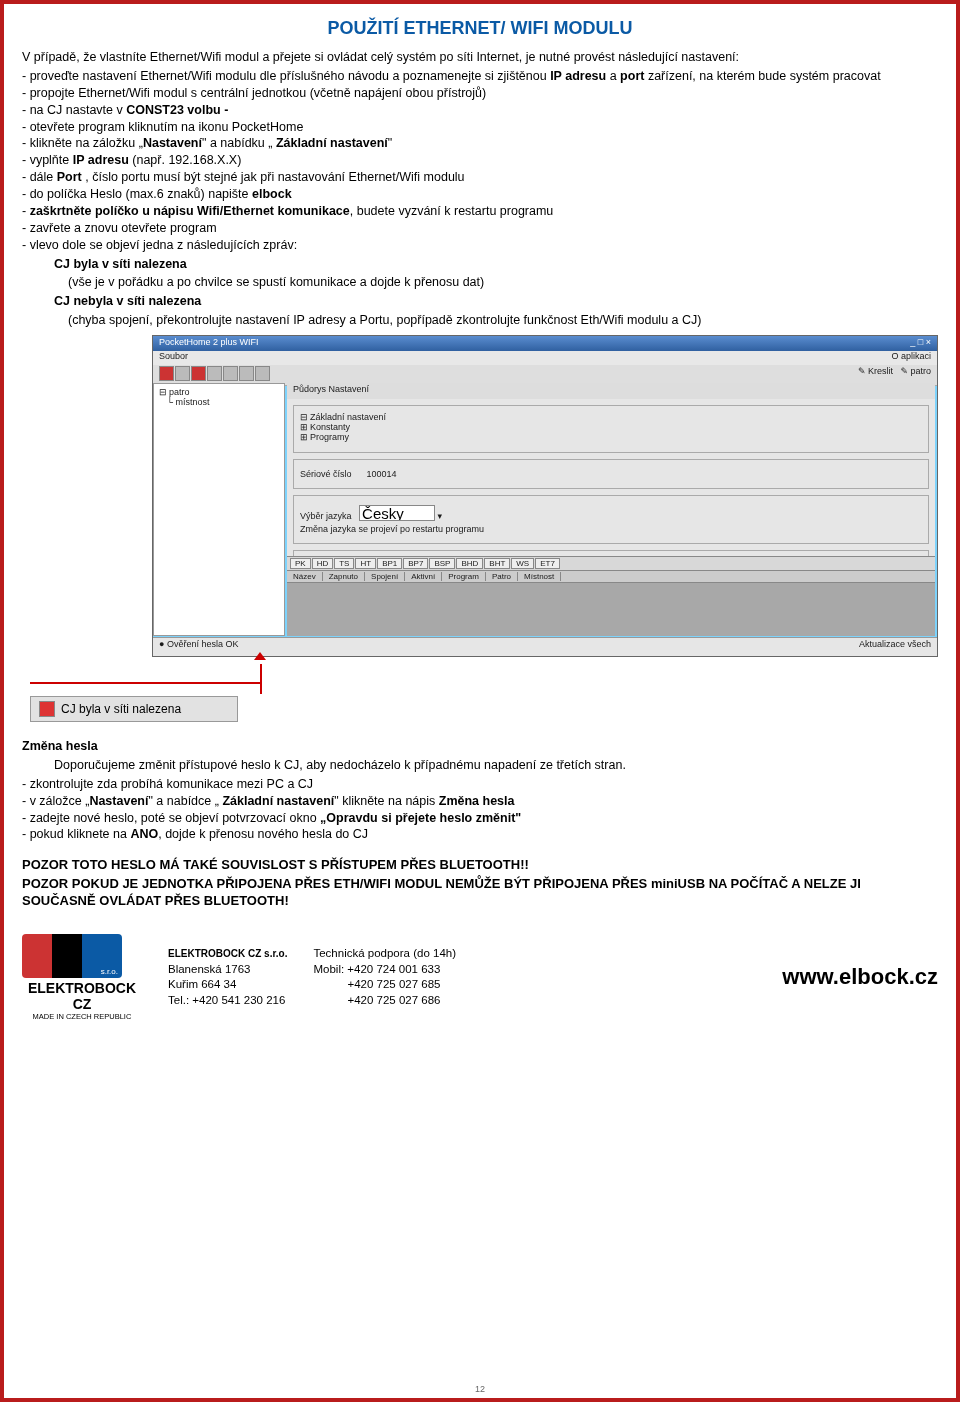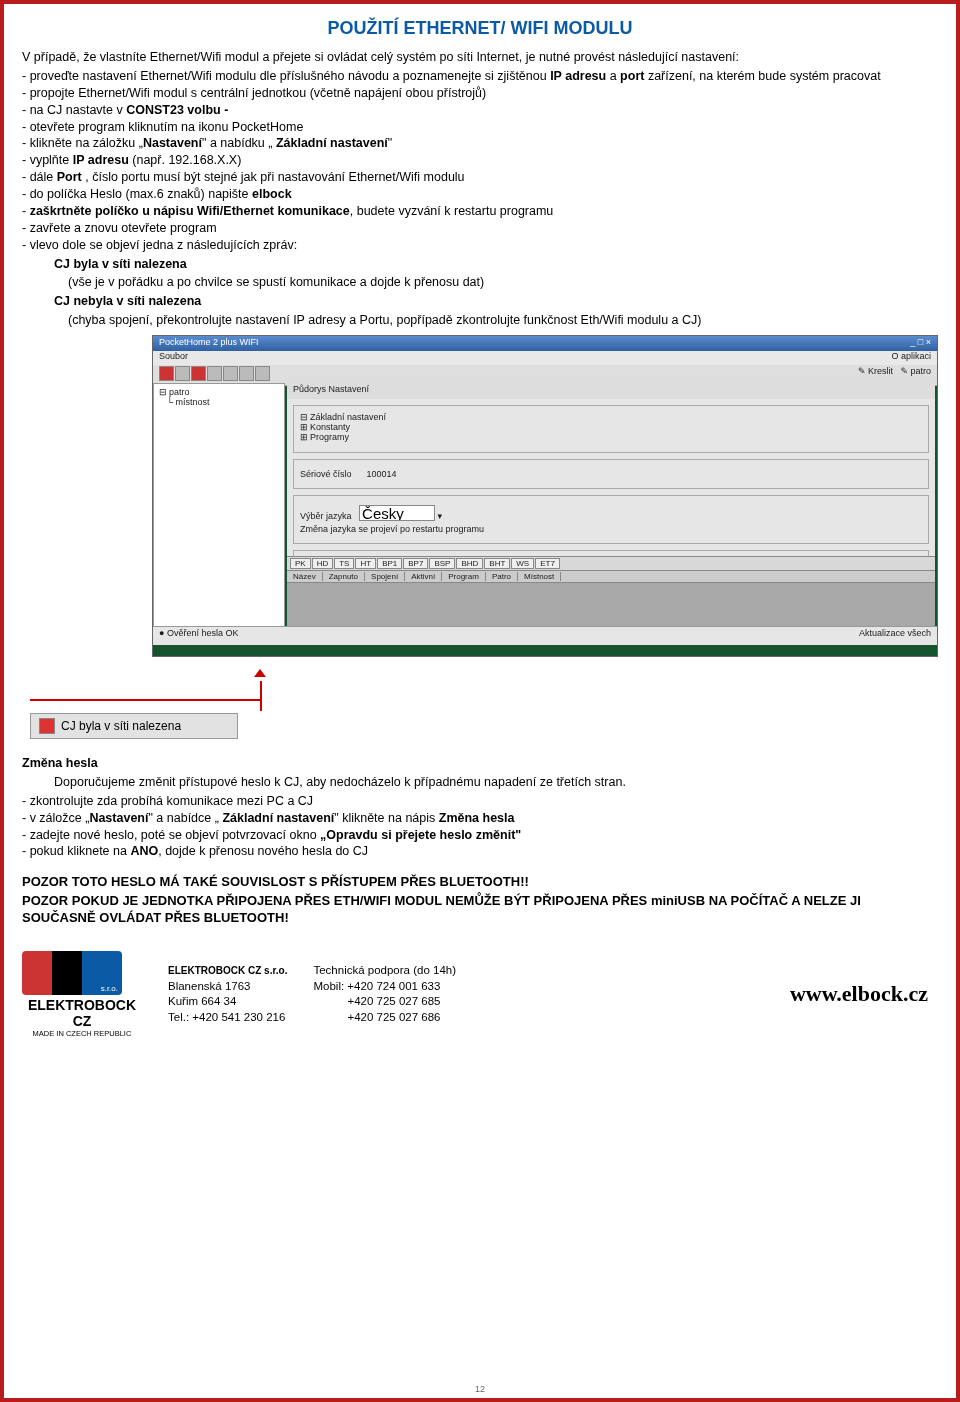"PocketHome 2 plus WIFI" .screenshot { background: #14532d -> #7dd3fc; margin: 6px 0 20px 130px -> 6px 0 3px 130px }
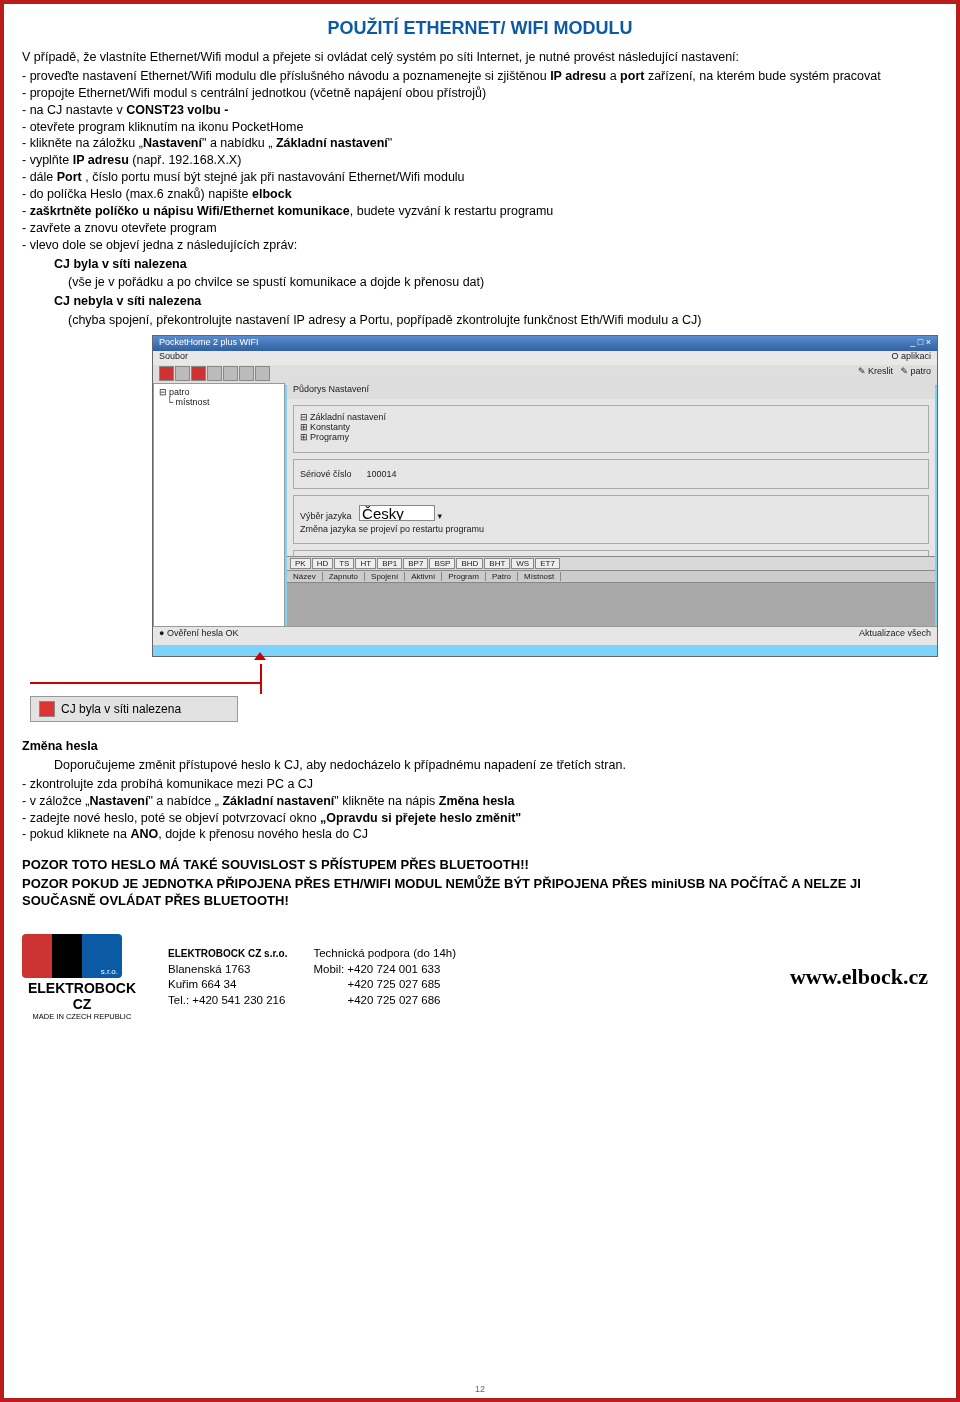"● Ověření hesla OK" .ss-status { bottom: 11px -> 0 }
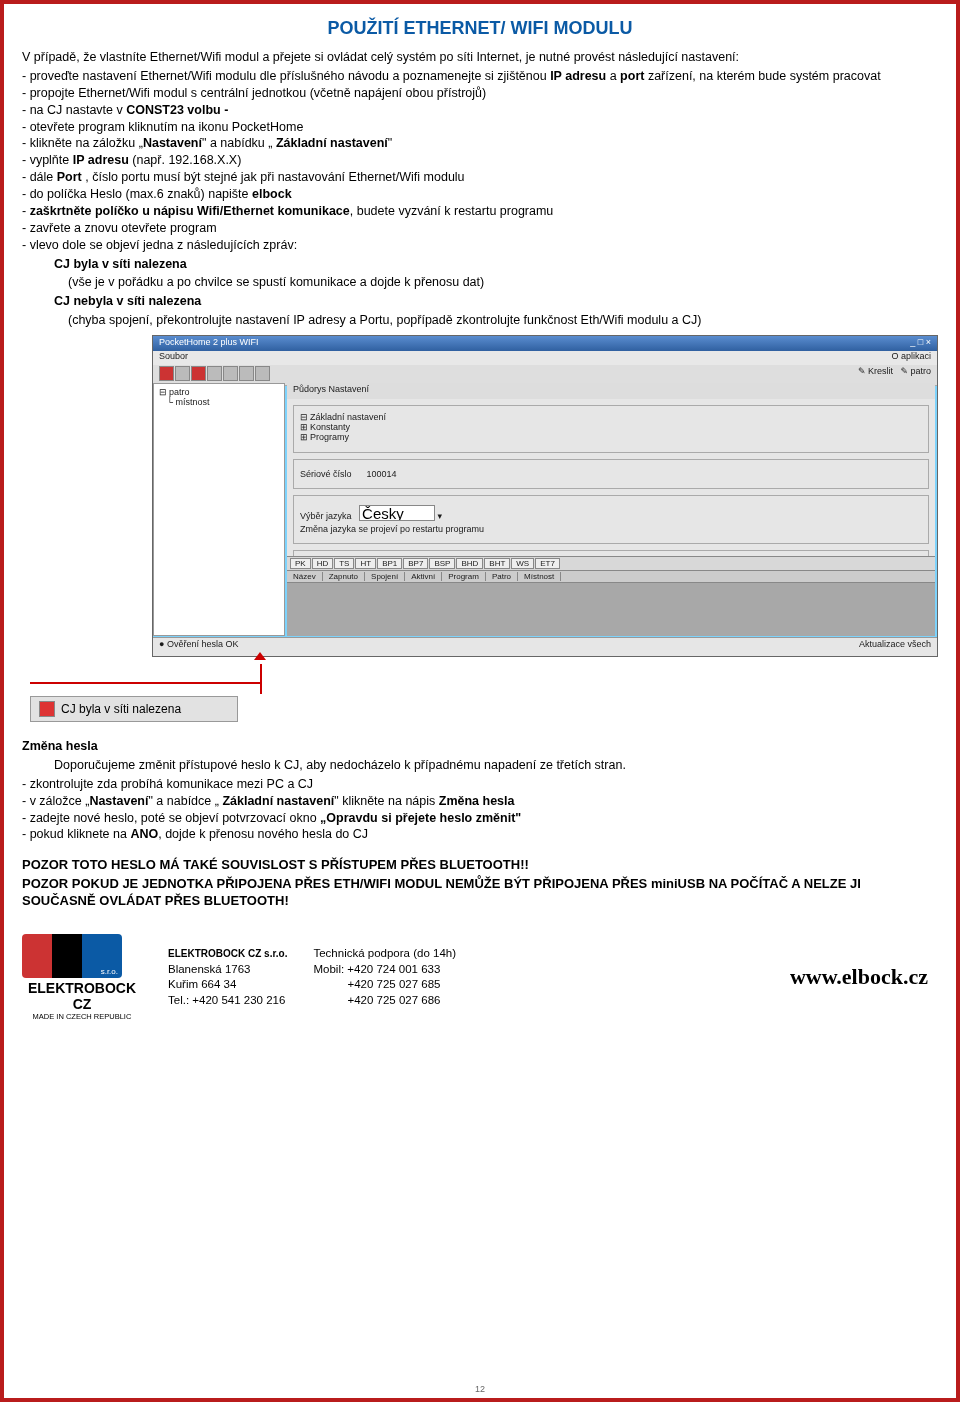"www.elbock.cz" .website { font-family: Liberation Serif, serif -> none; margin-right: 10px -> none }
